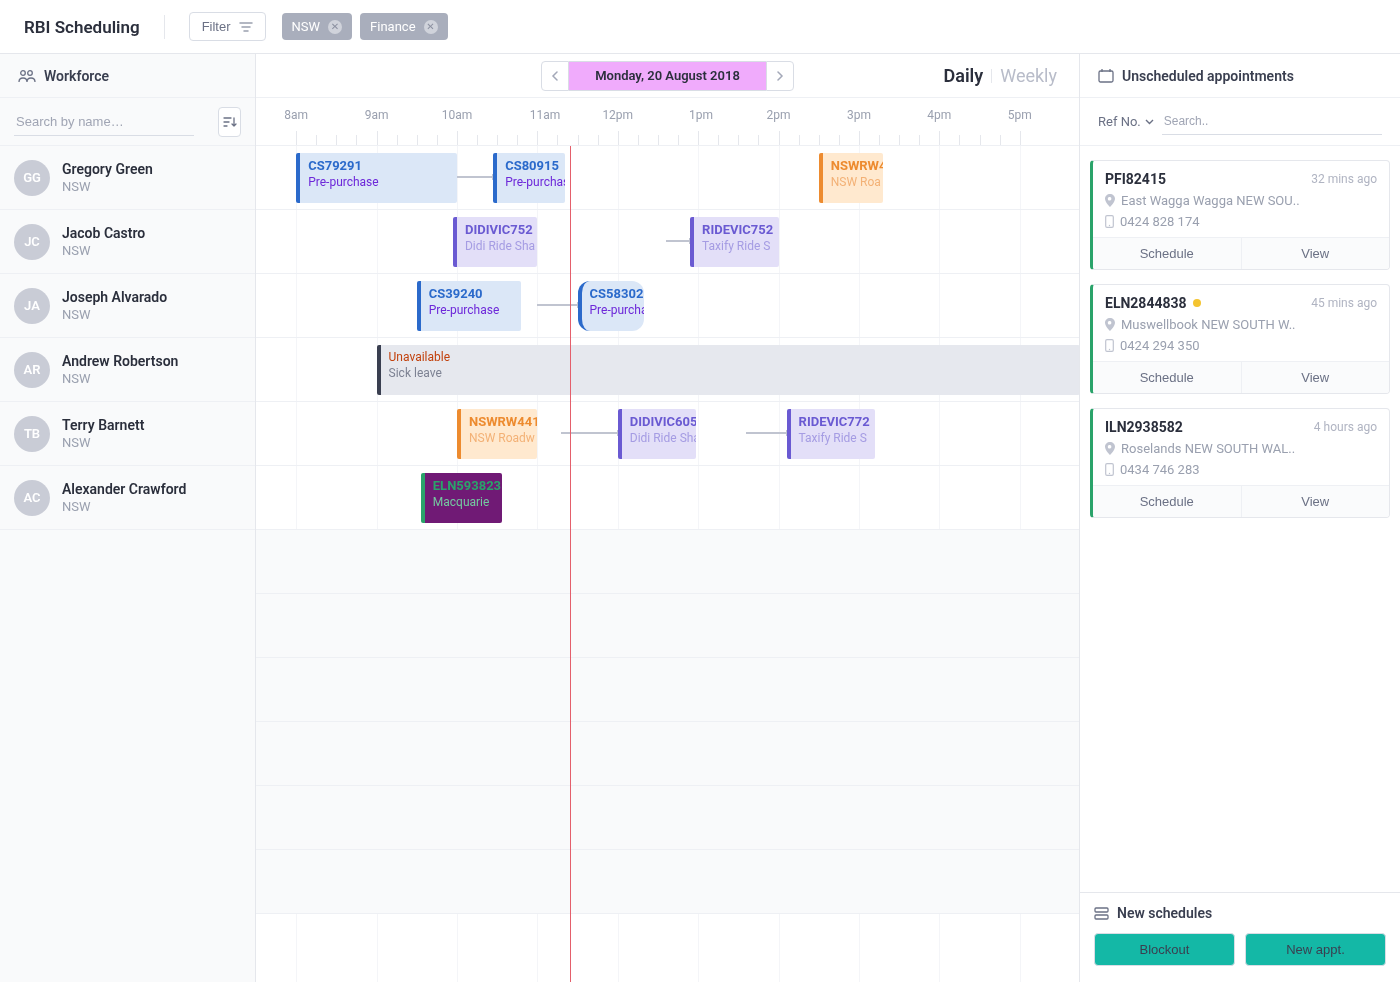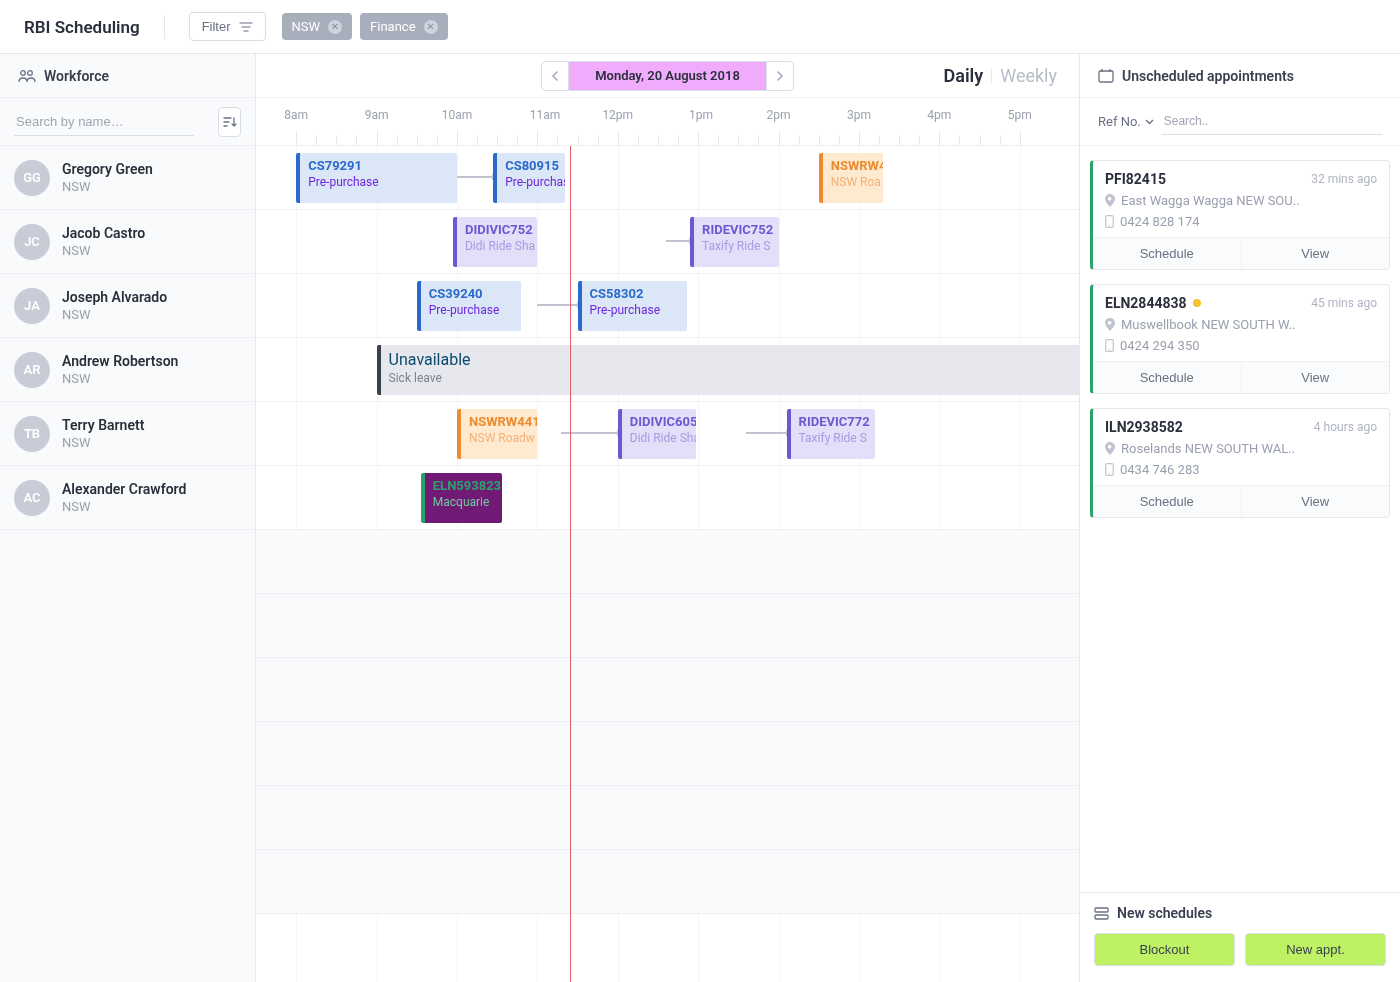"CS58302" div.appt { border-radius: none -> 12px; width: 109px -> 66px }
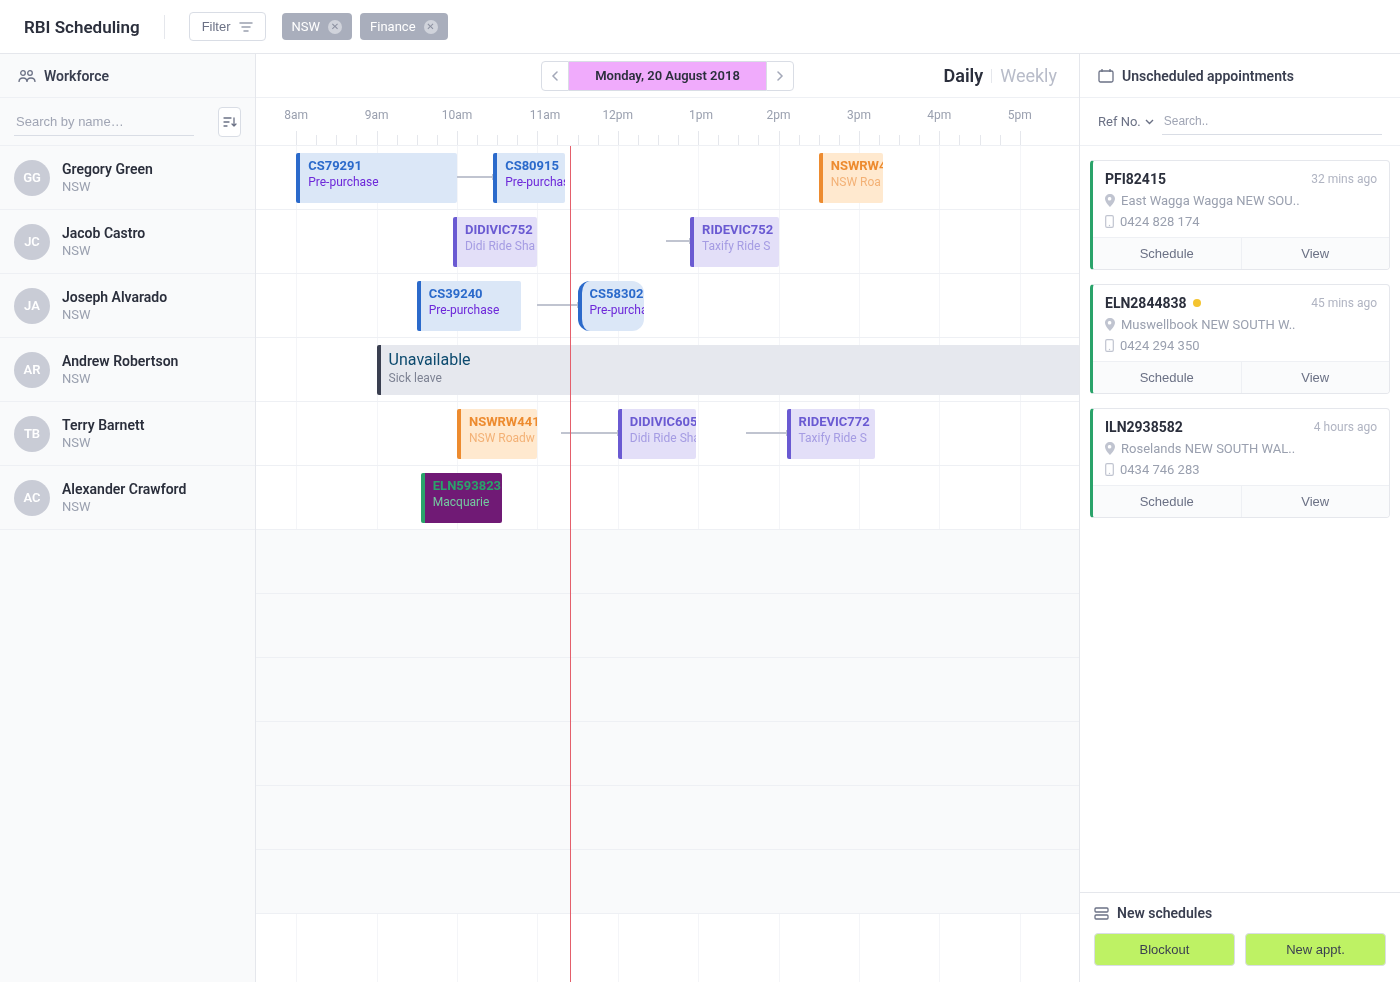"Unavailable" .appt.grey .ref { color: #0c4a6e -> #c2410c; font-size: 16px -> 12px }
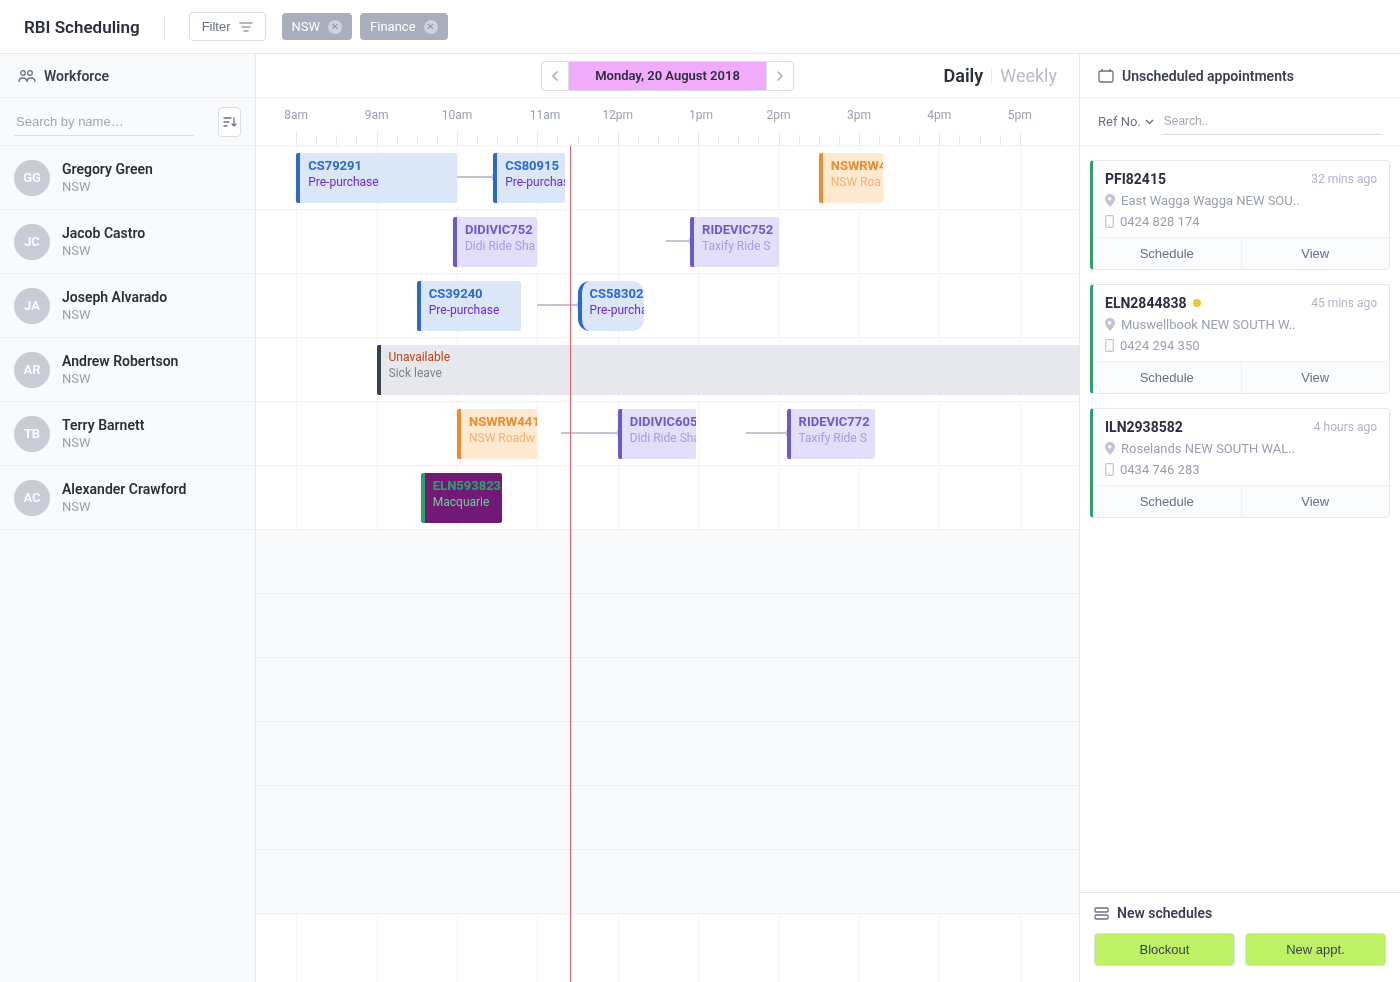"Blockout" .footer button { background: #bef264 -> #14b8a6 }
